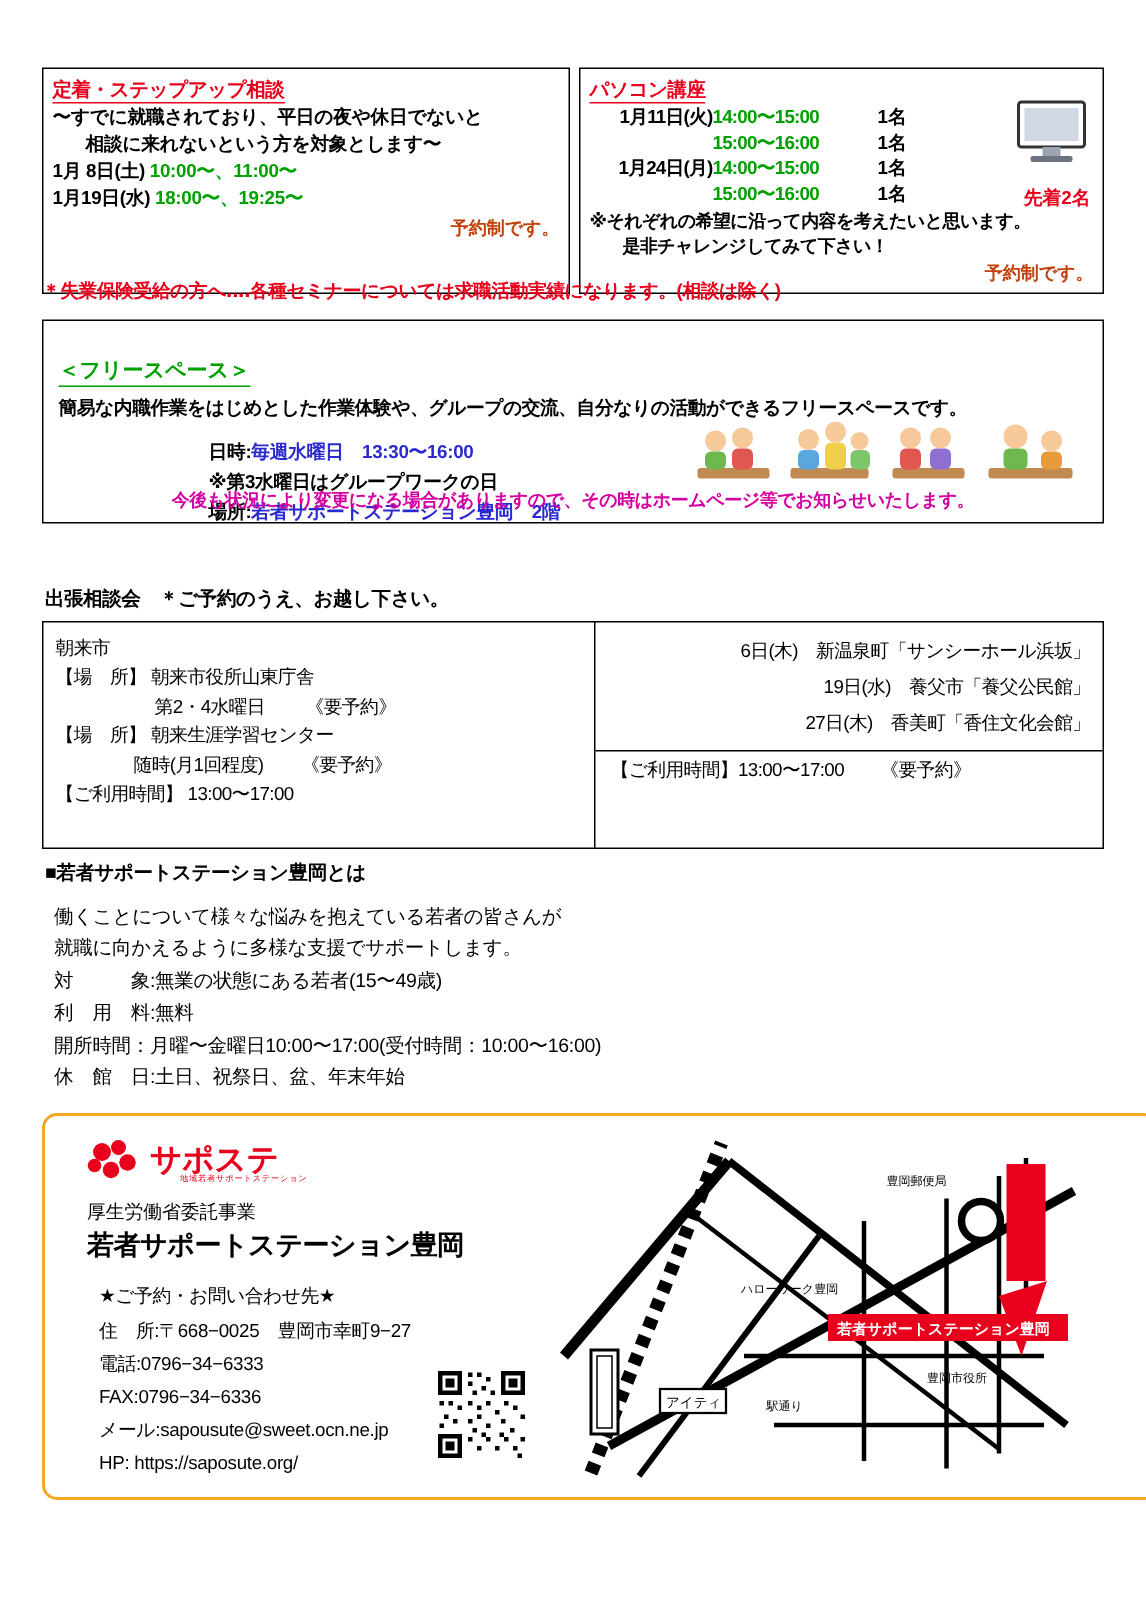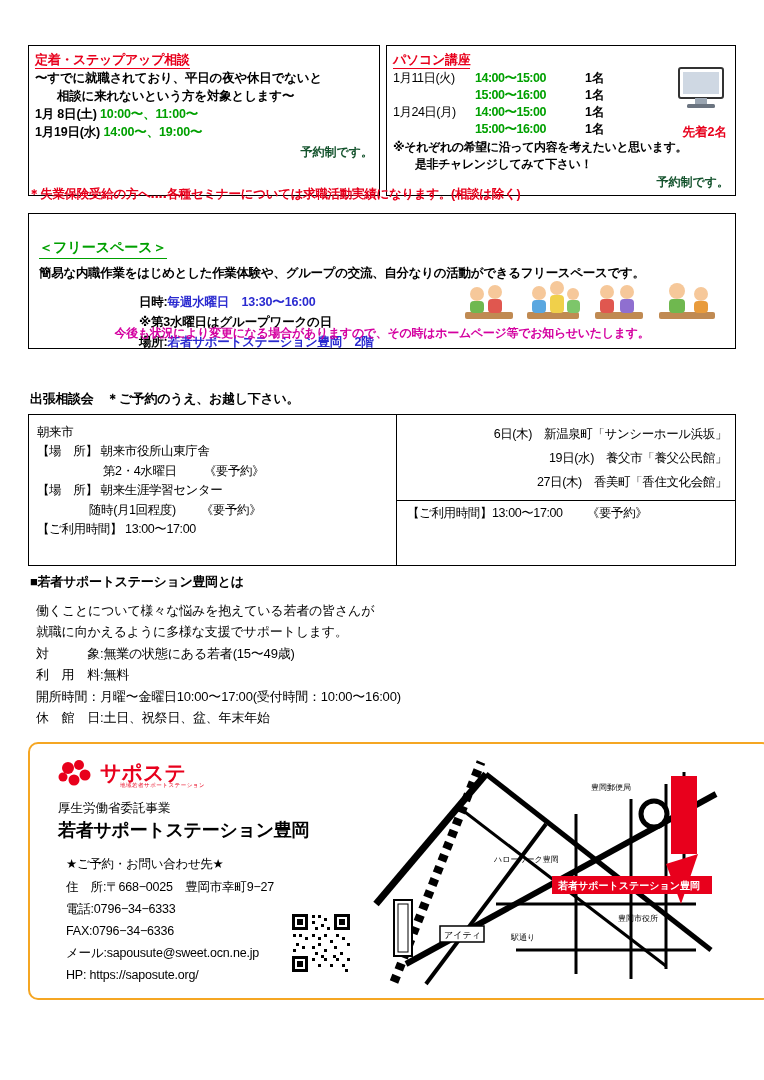"1月11日(火)" .pc-date { font-weight: normal -> bold; text-align: none -> right }
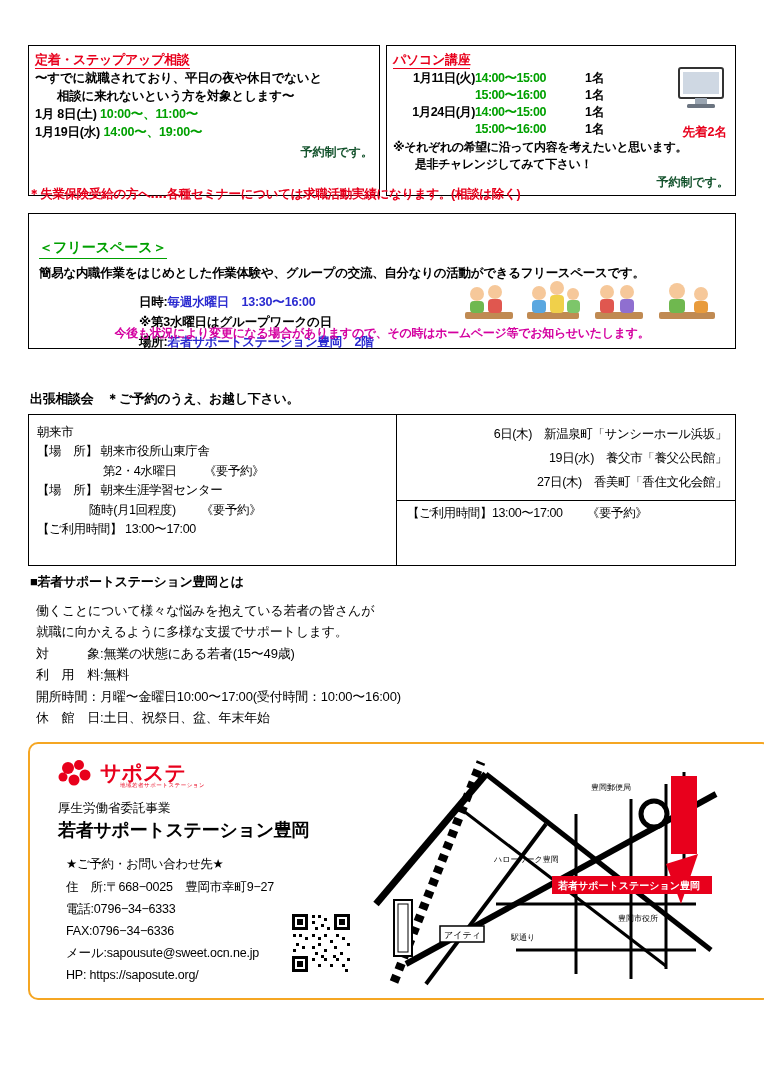"14:00〜、19:00〜" span.greenb { text: 14:00〜、19:00 -> 18:00〜、19:25 }
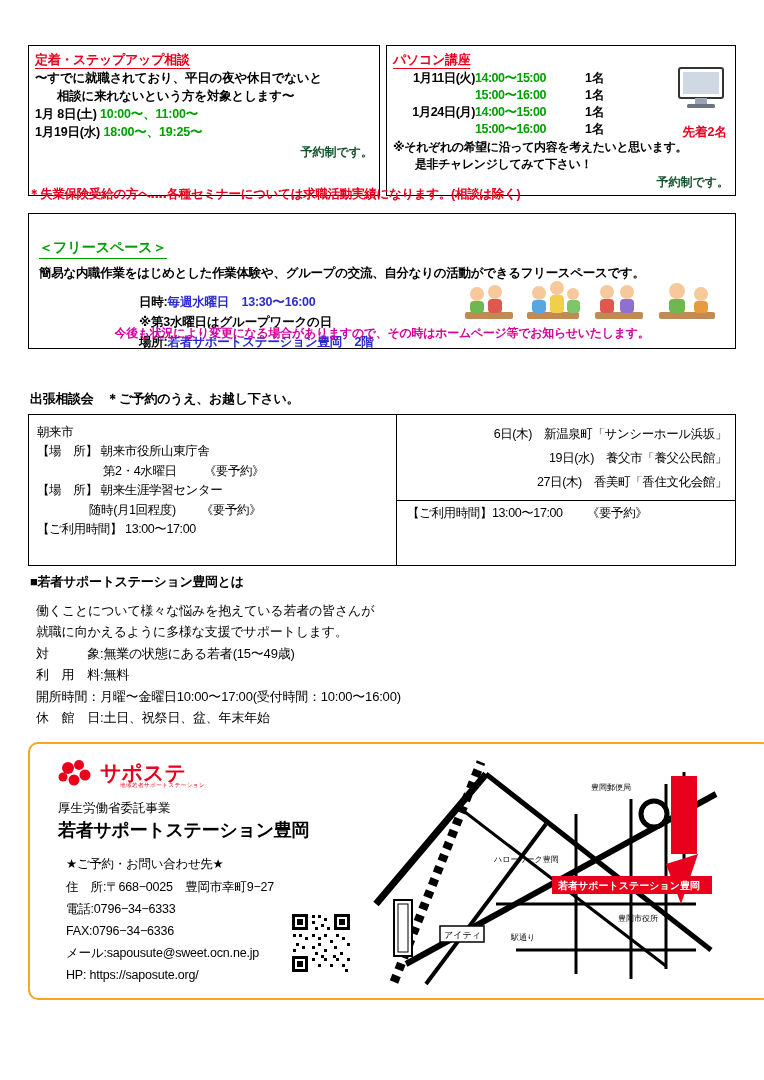"予約制です。" .reserve { color: #14532d -> #c2410c }
